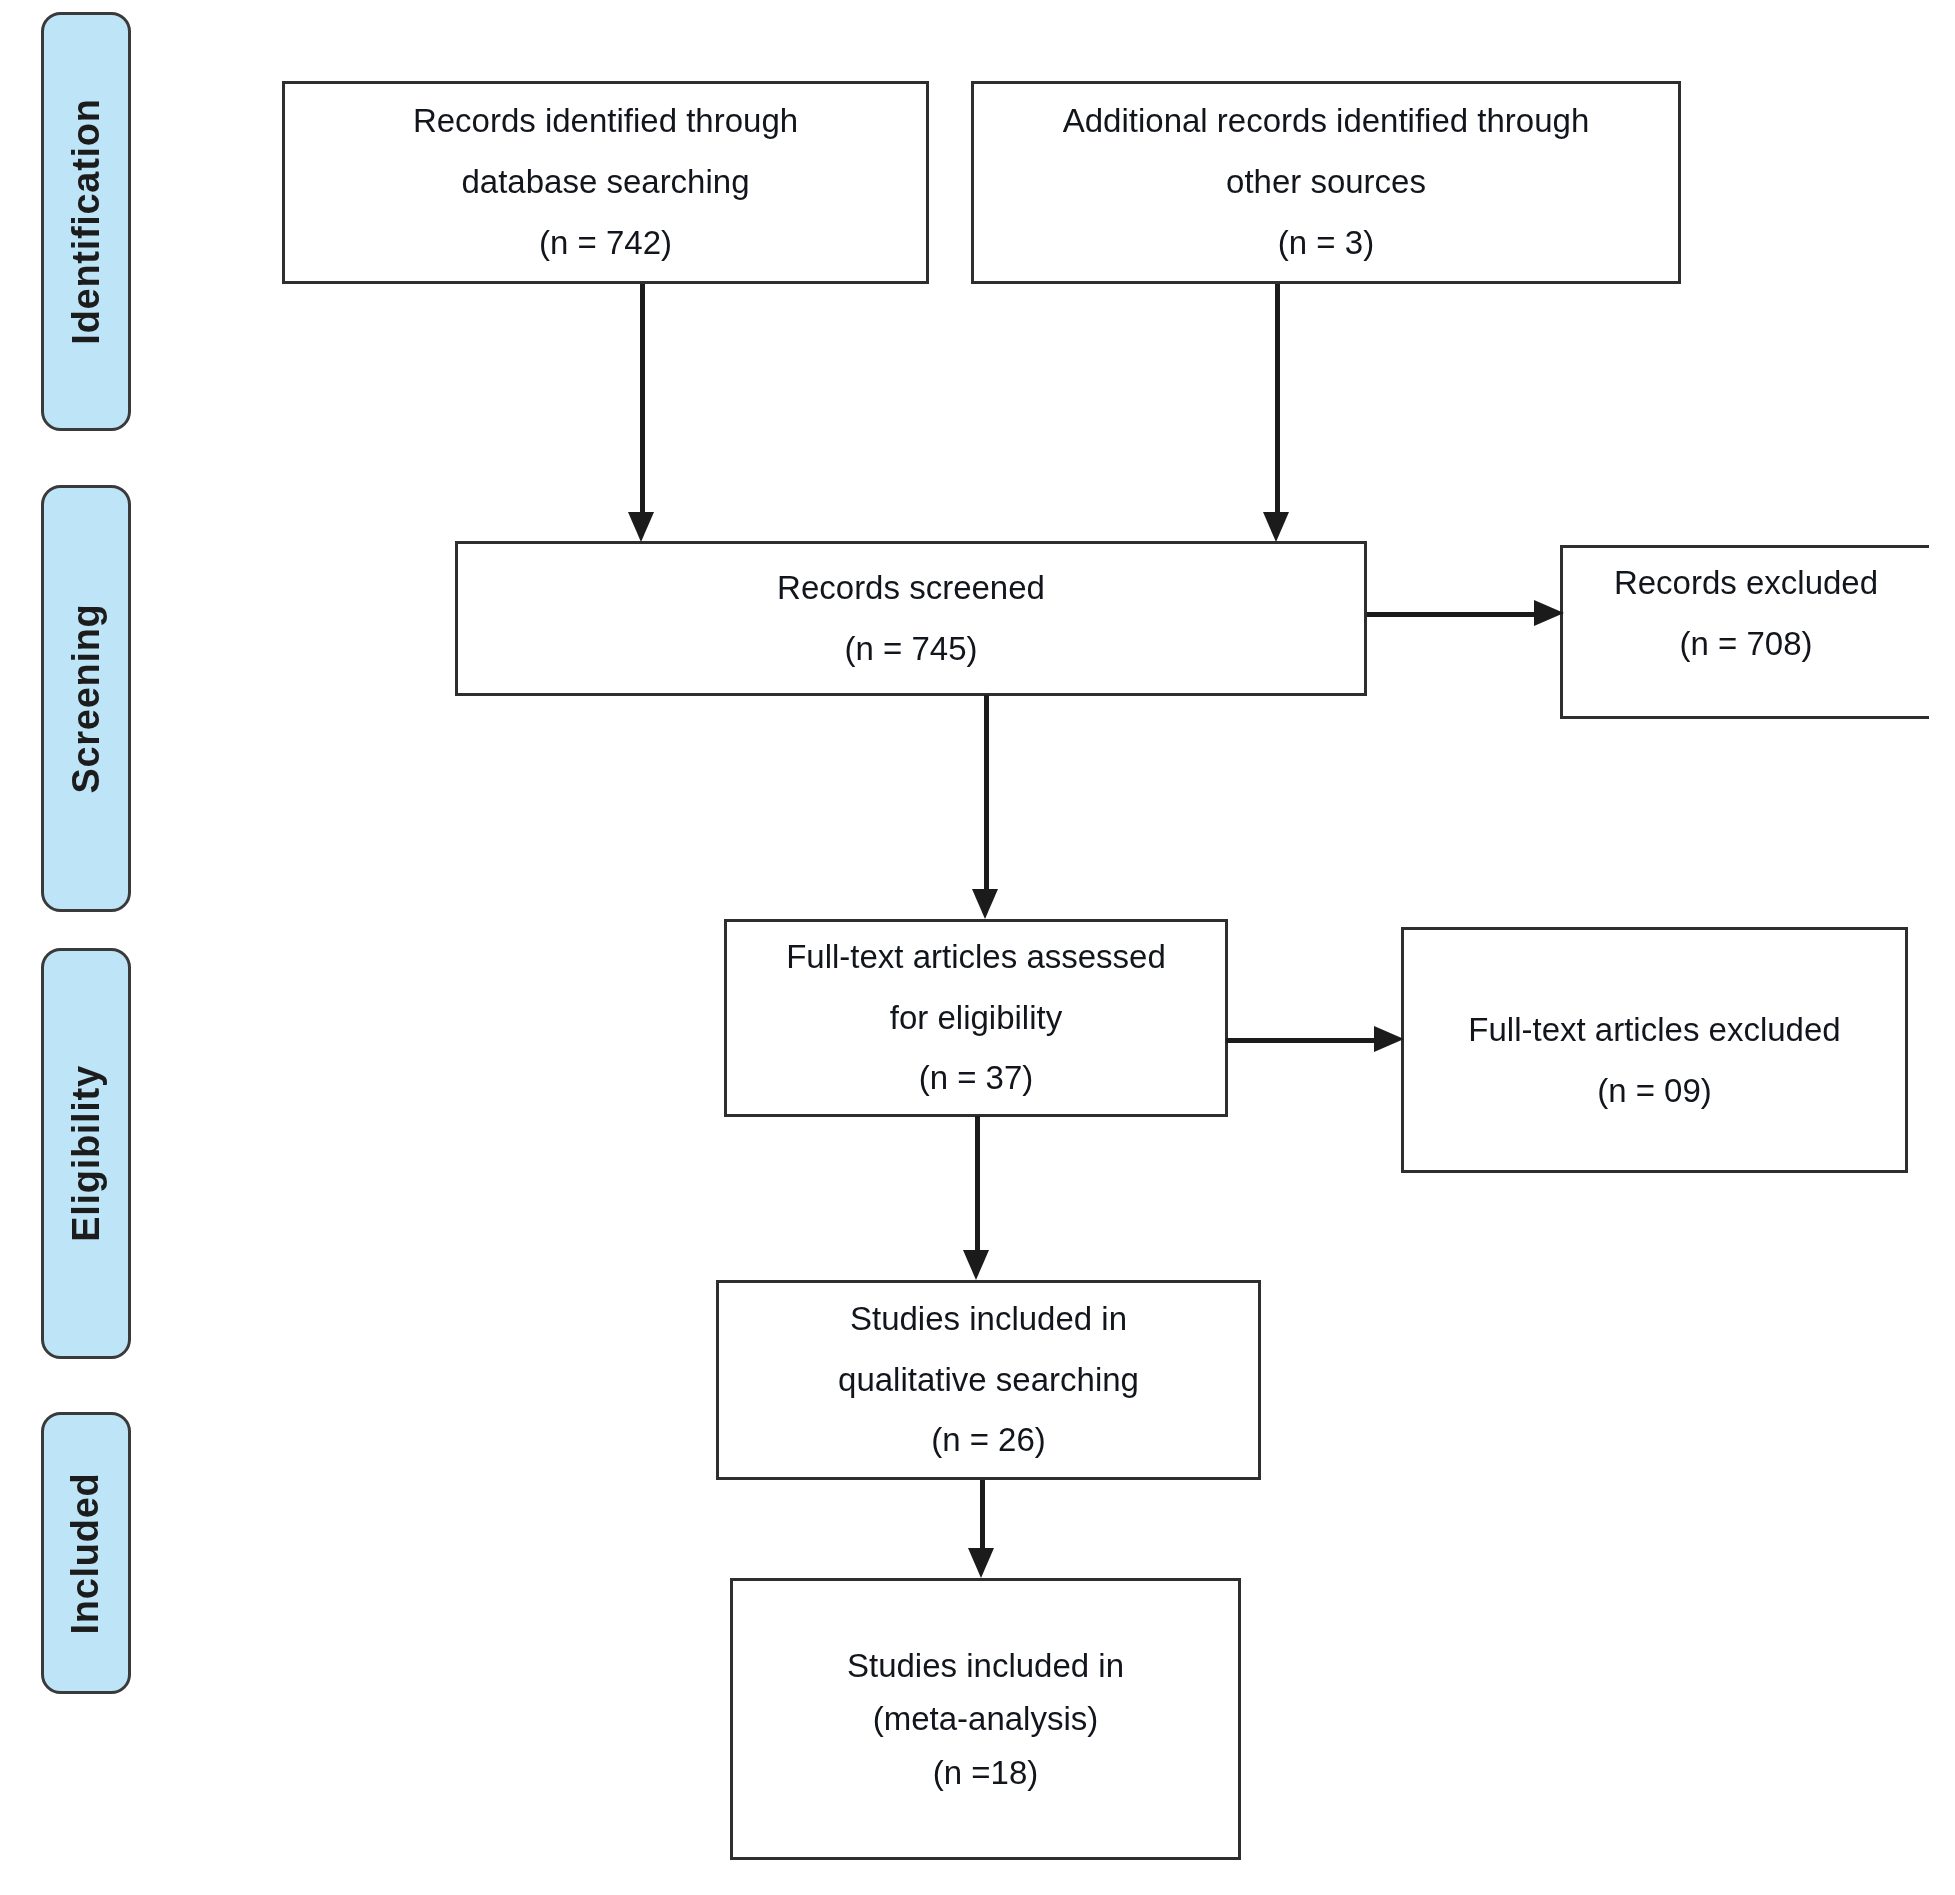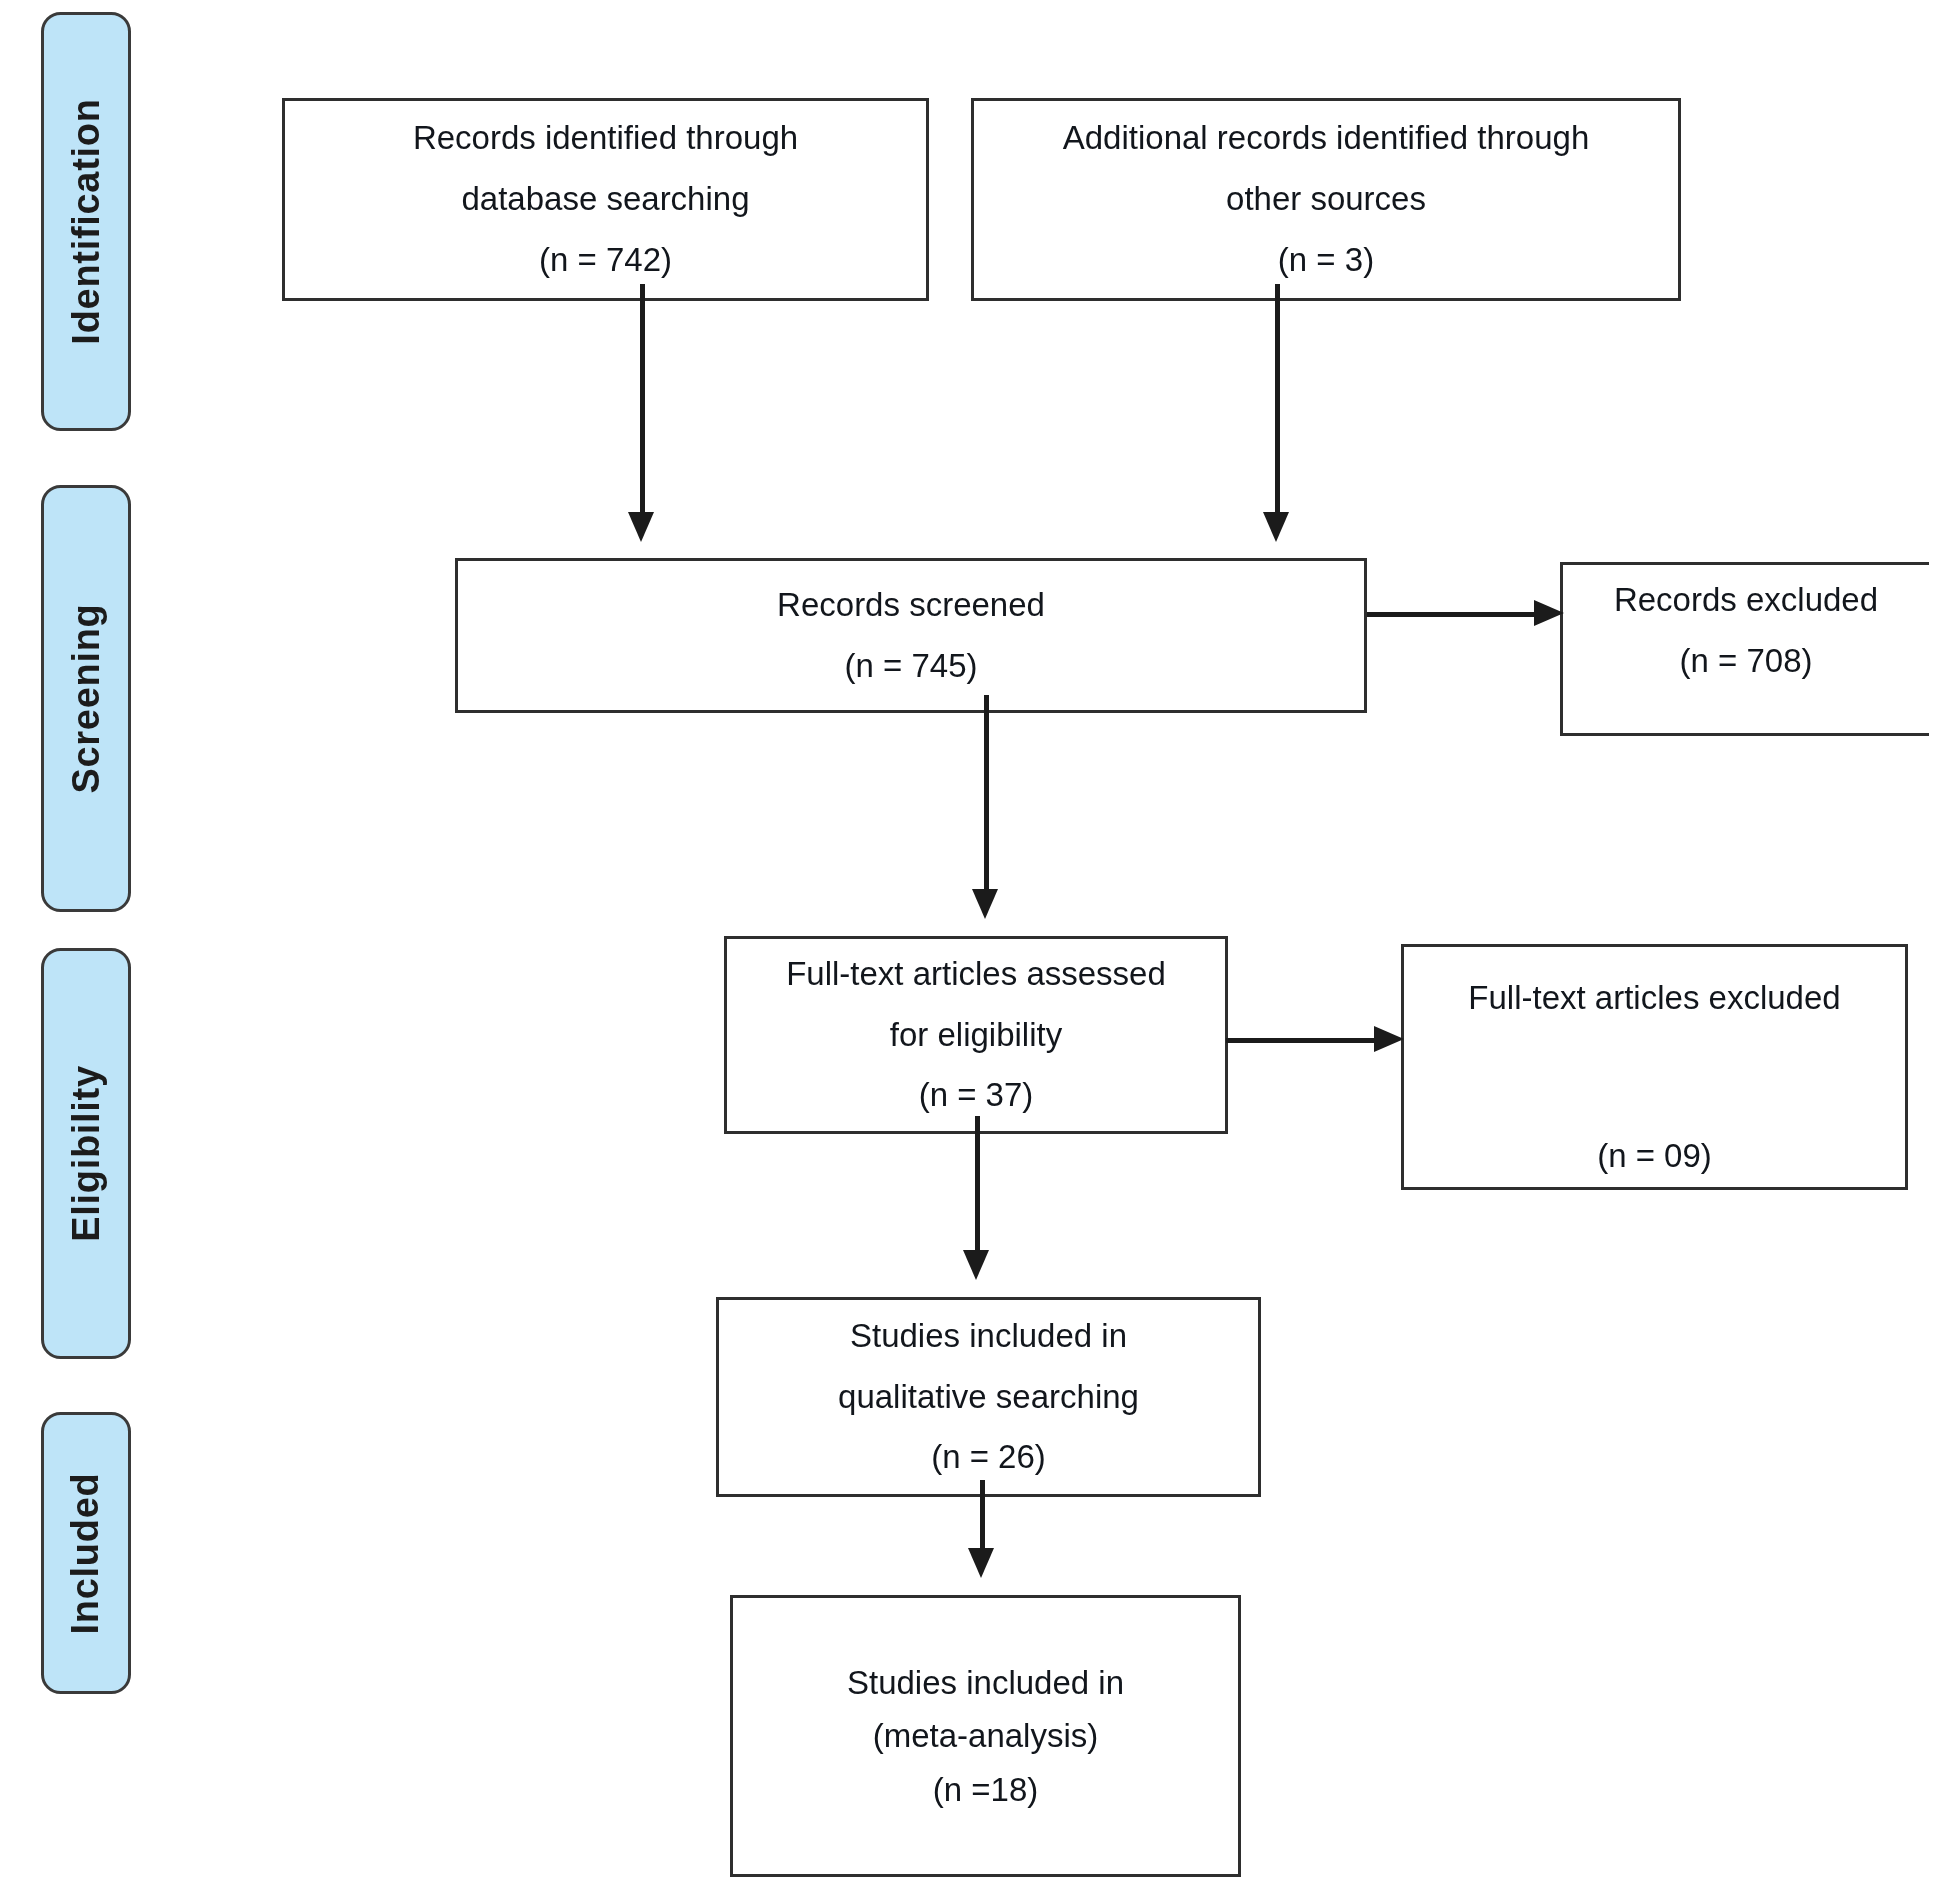"Records identified through" .fbox { margin-top: 17px -> none }
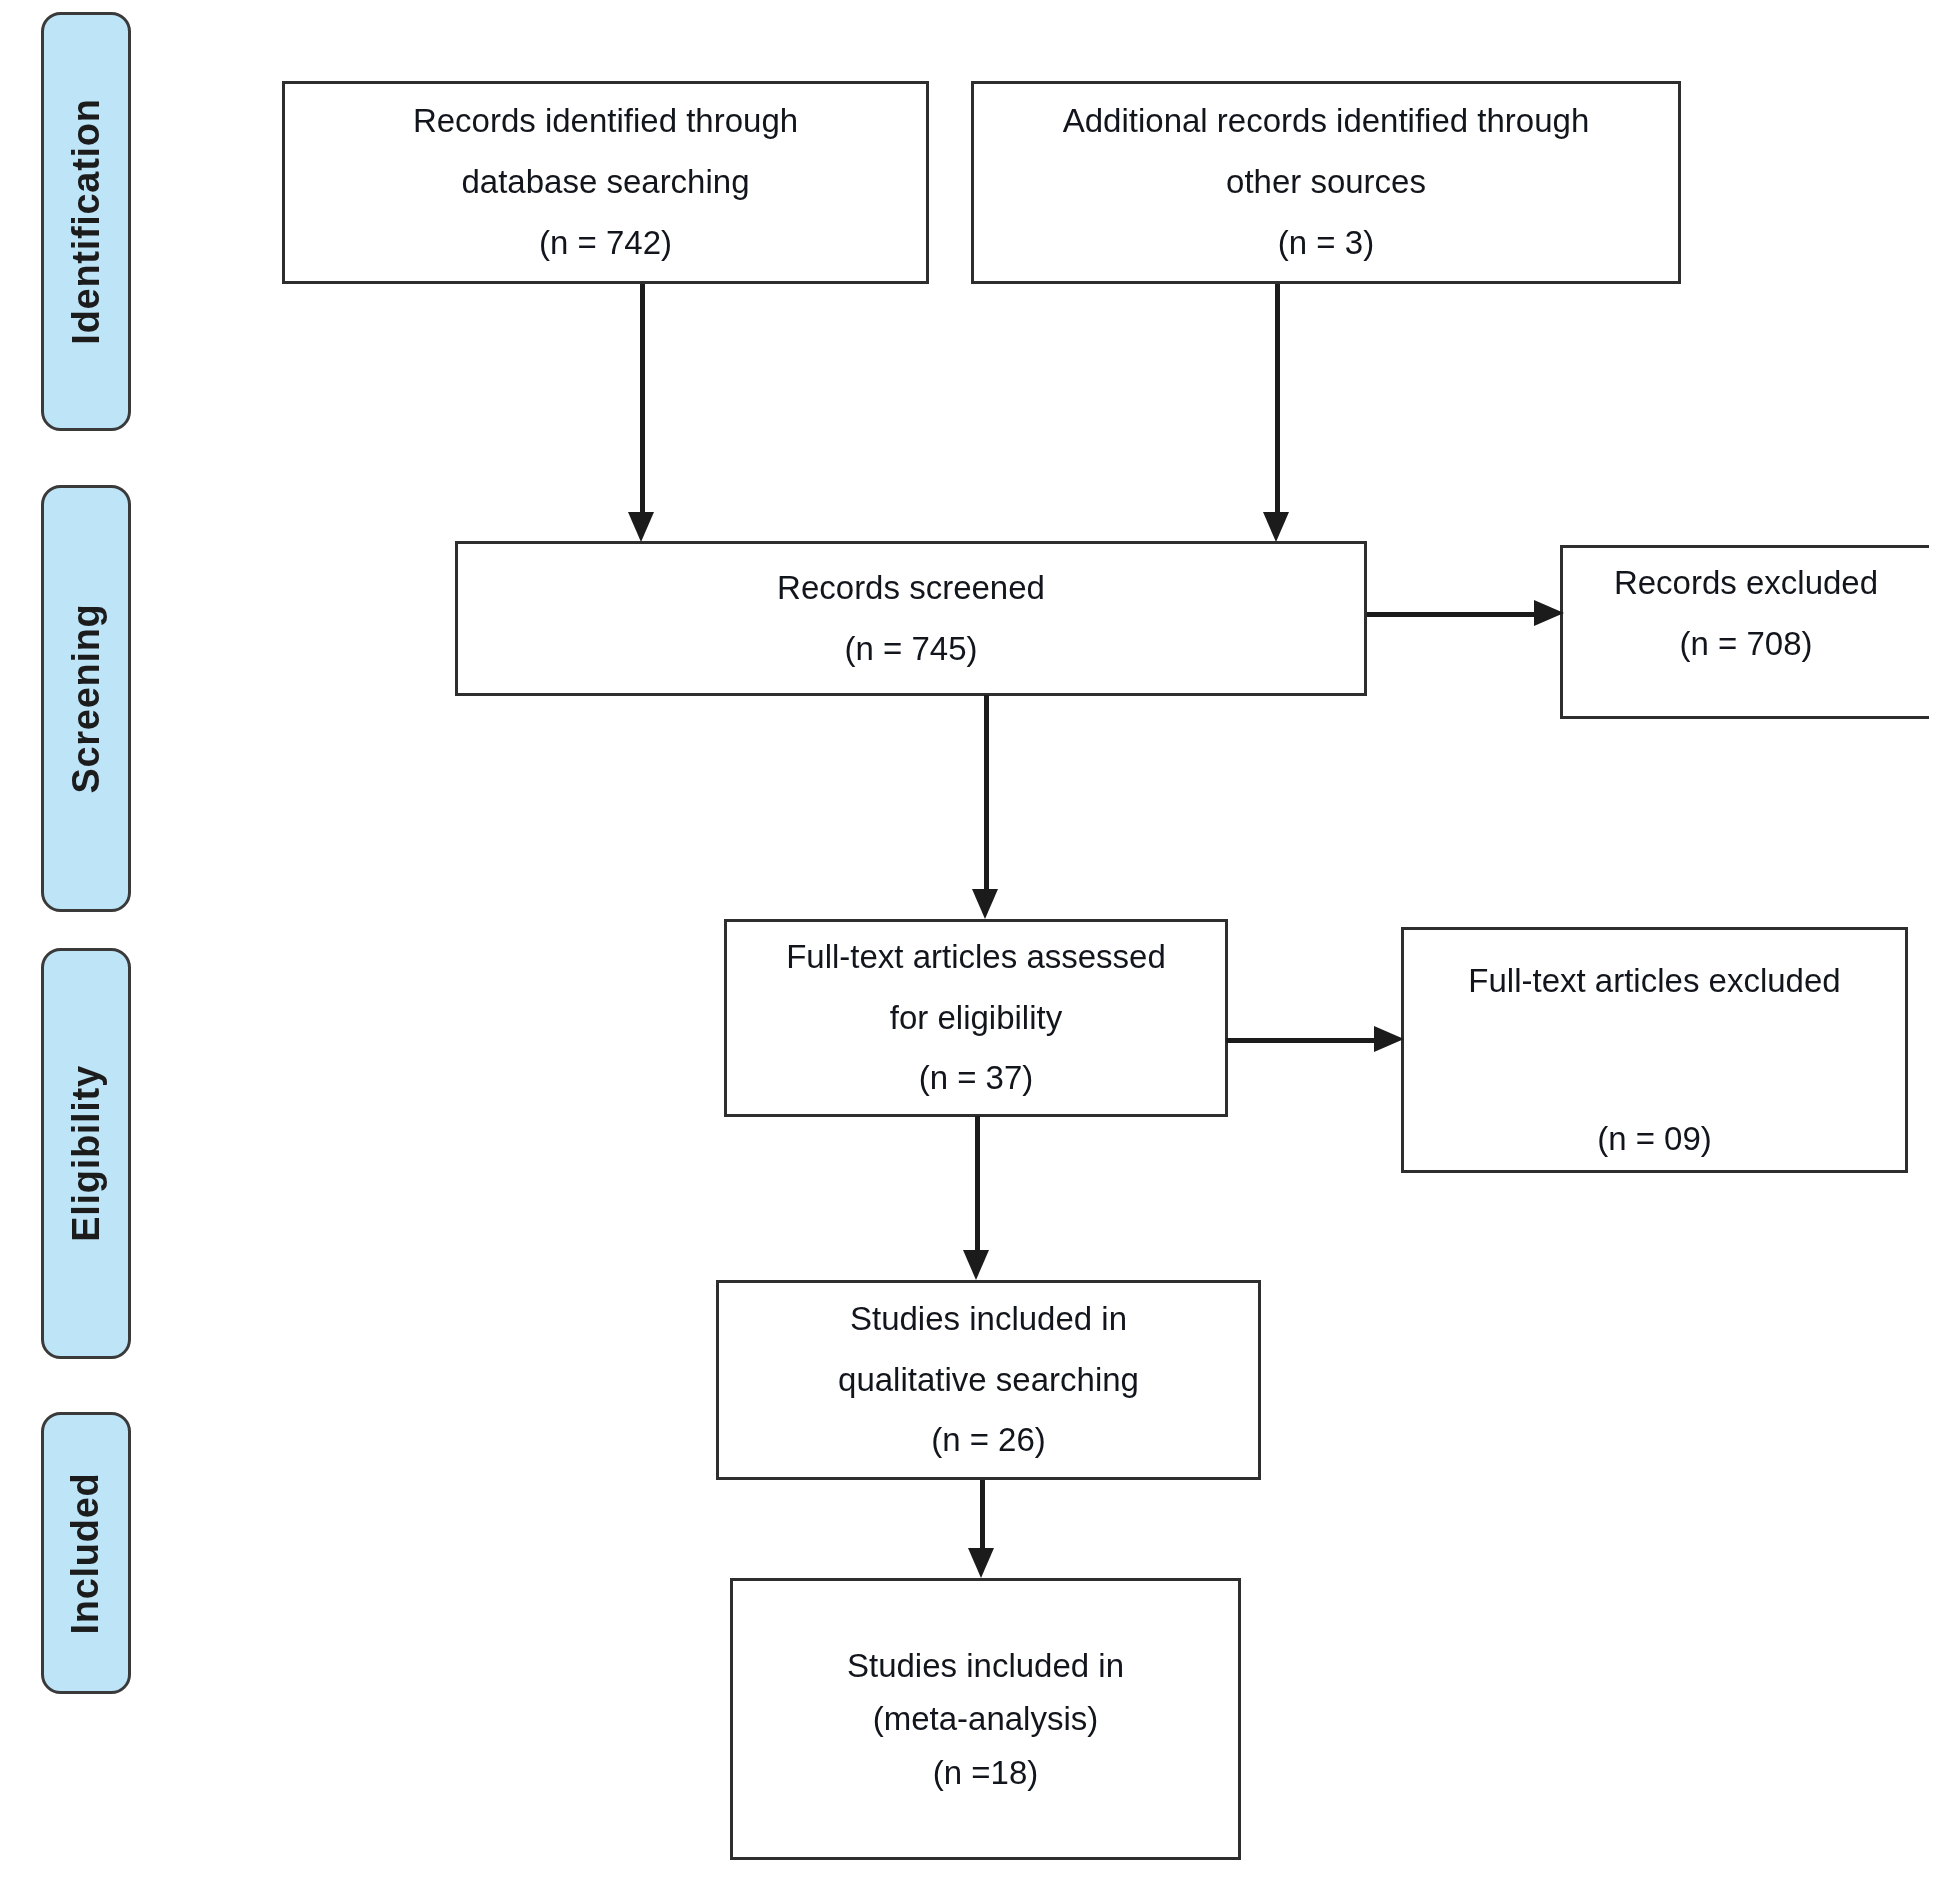"Full-text articles excluded" #box-fulltext-excluded { justify-content: space-between -> center }
